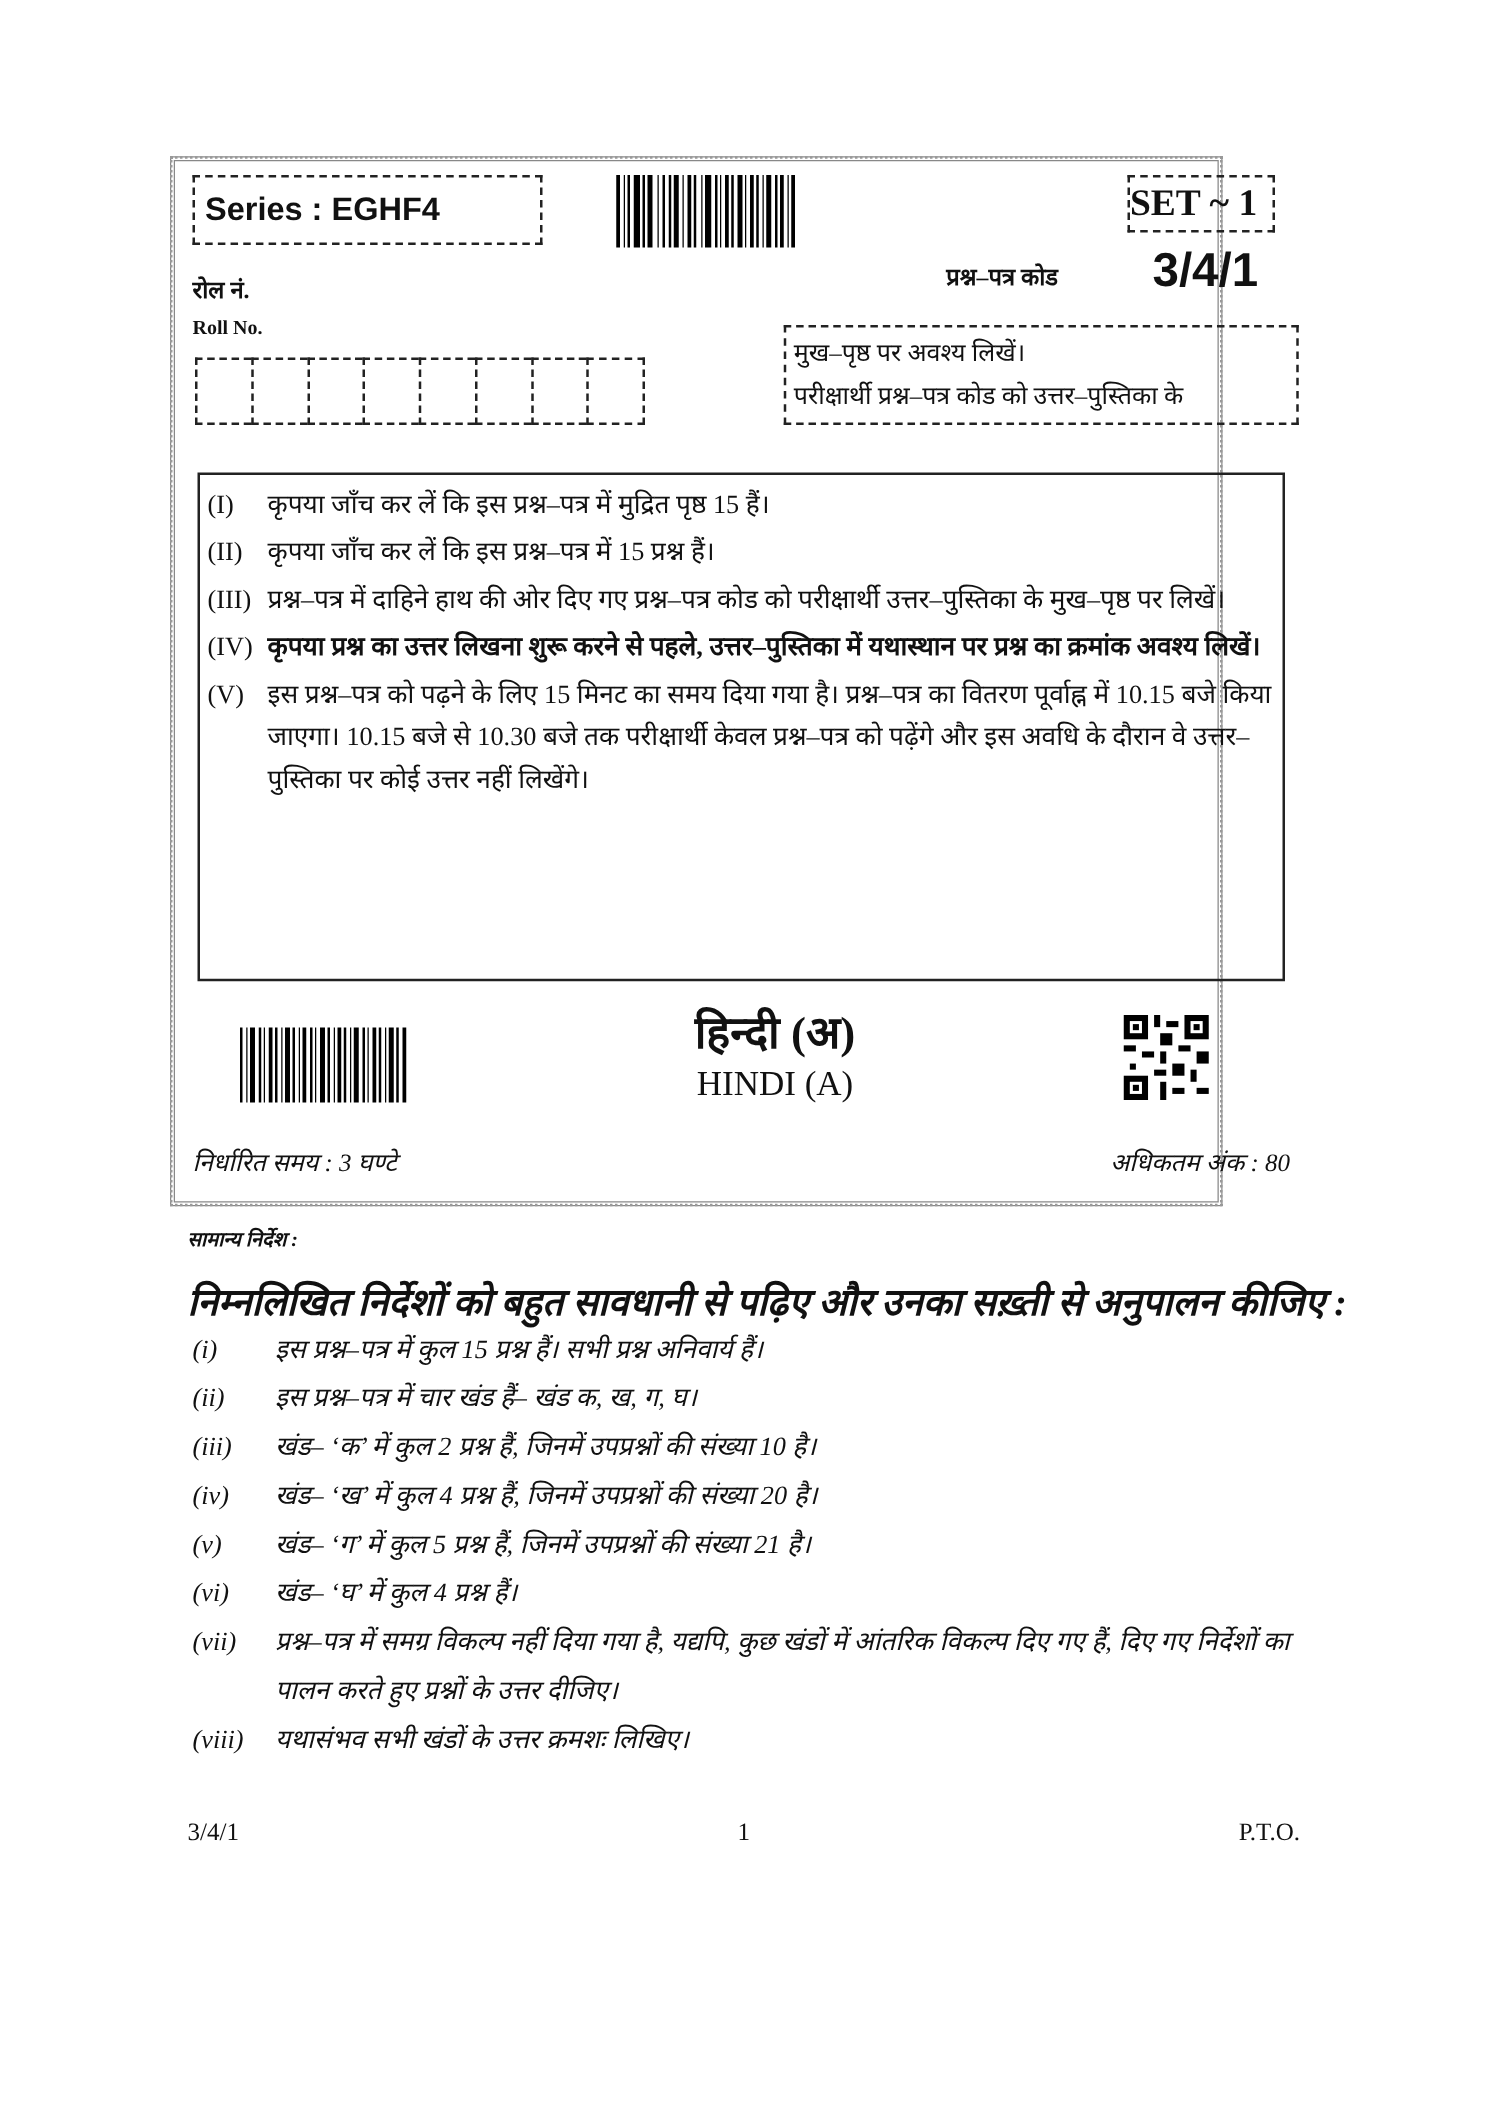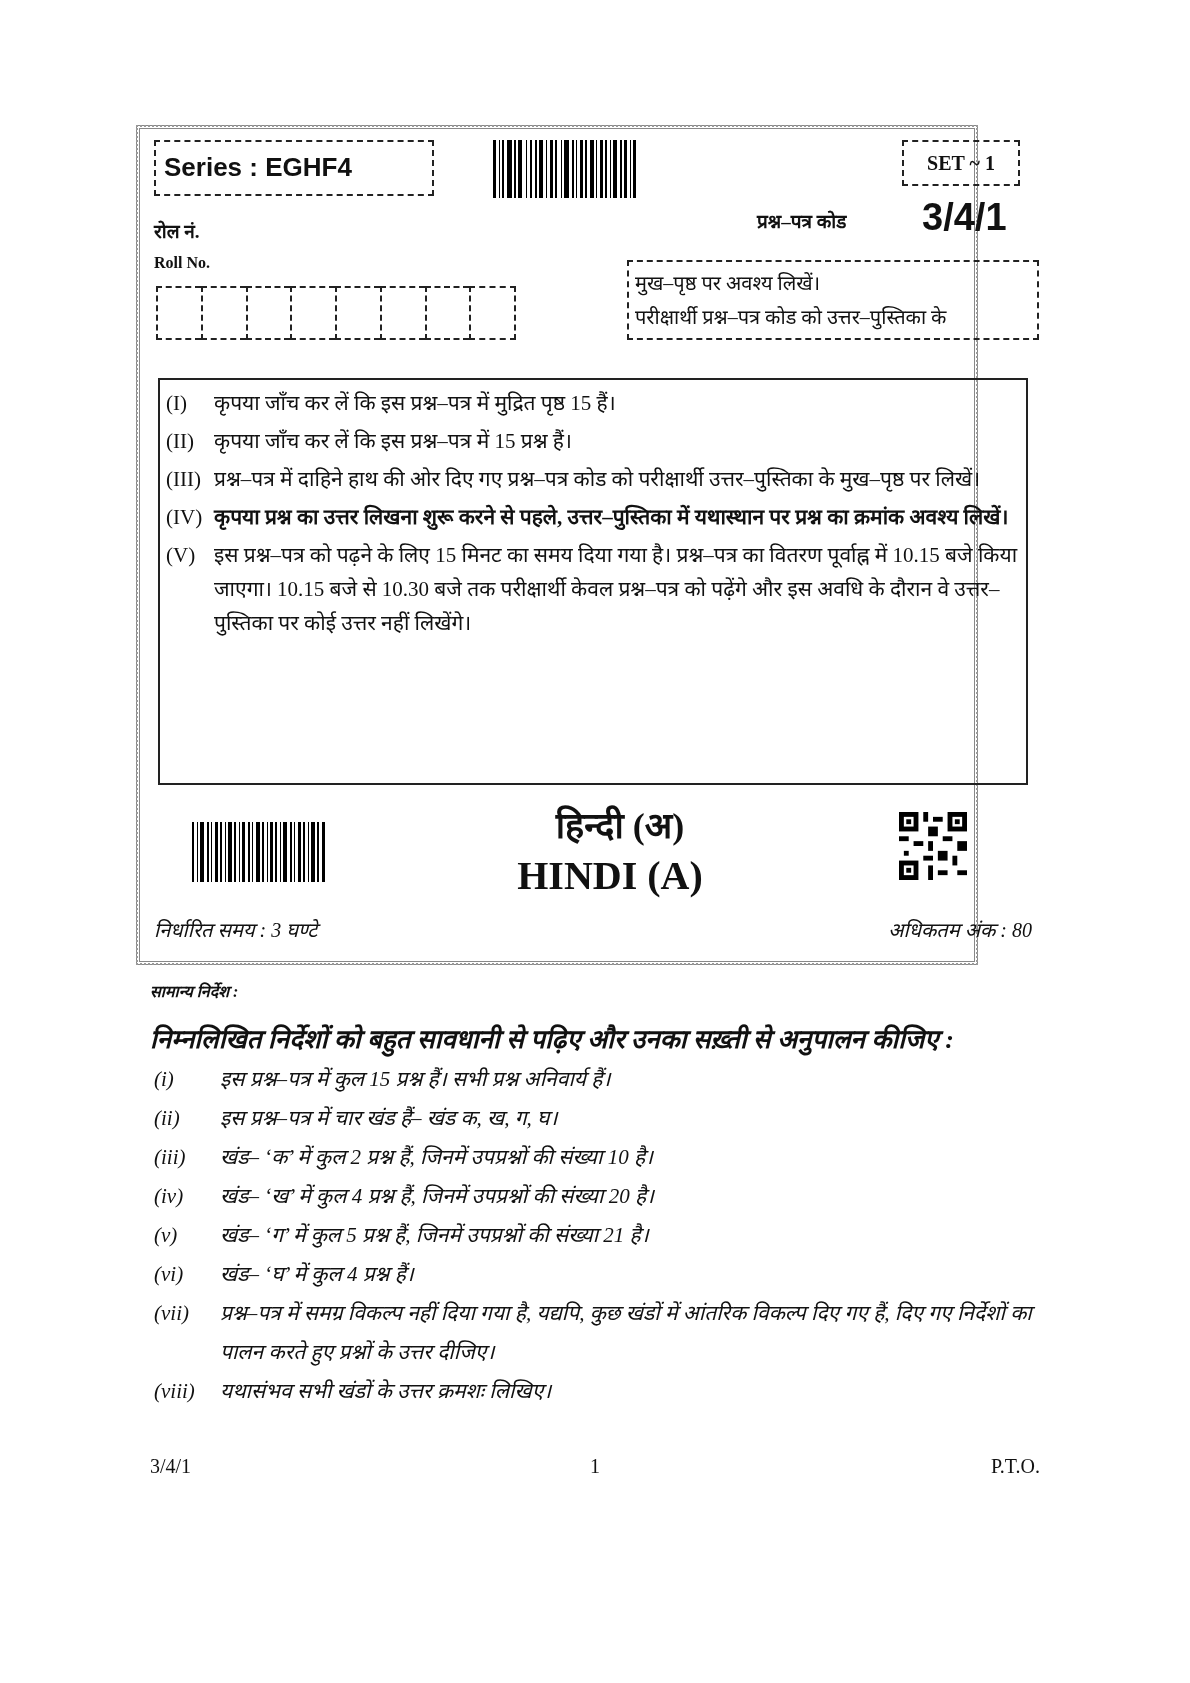"SET ~ 1" .set { font-size: 20px -> 30px; text-align: center -> left }
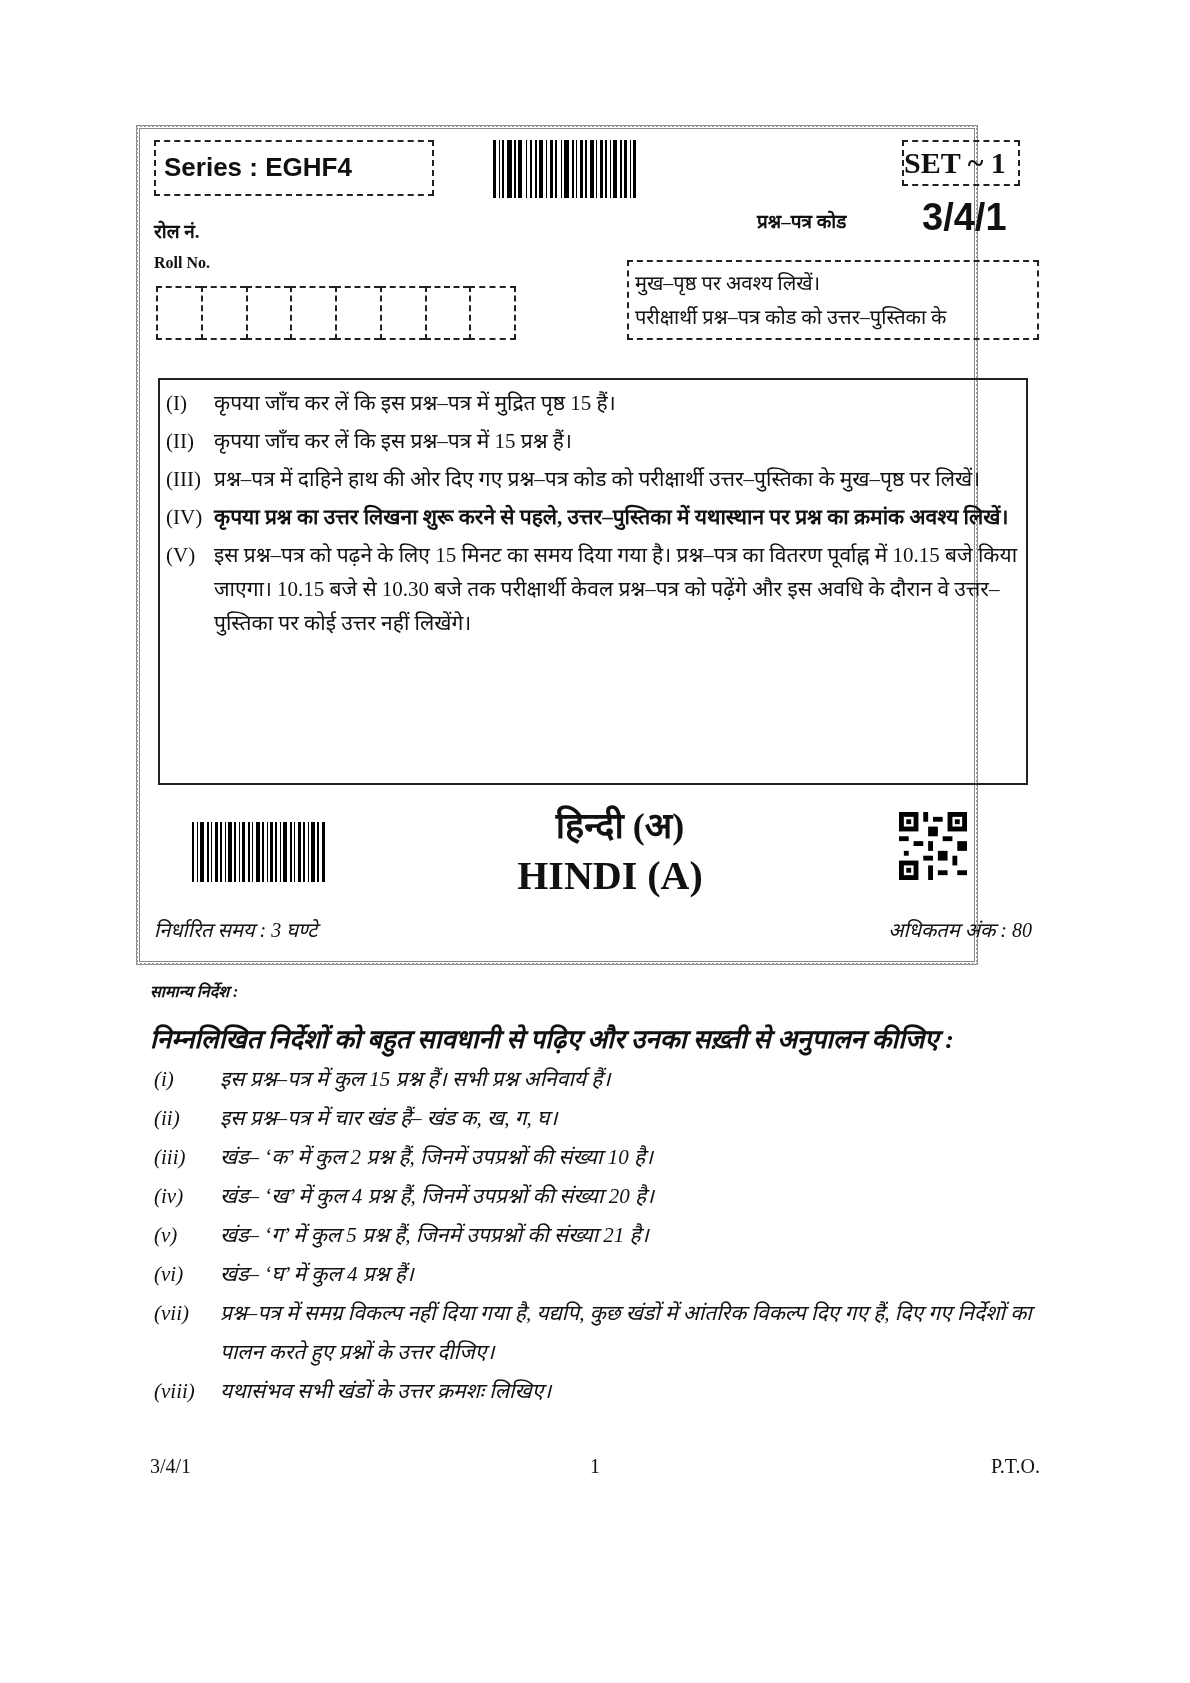"HINDI (A)" .title-en { font-size: 40px -> 28px; font-weight: bold -> normal; left: 460px -> 470px }
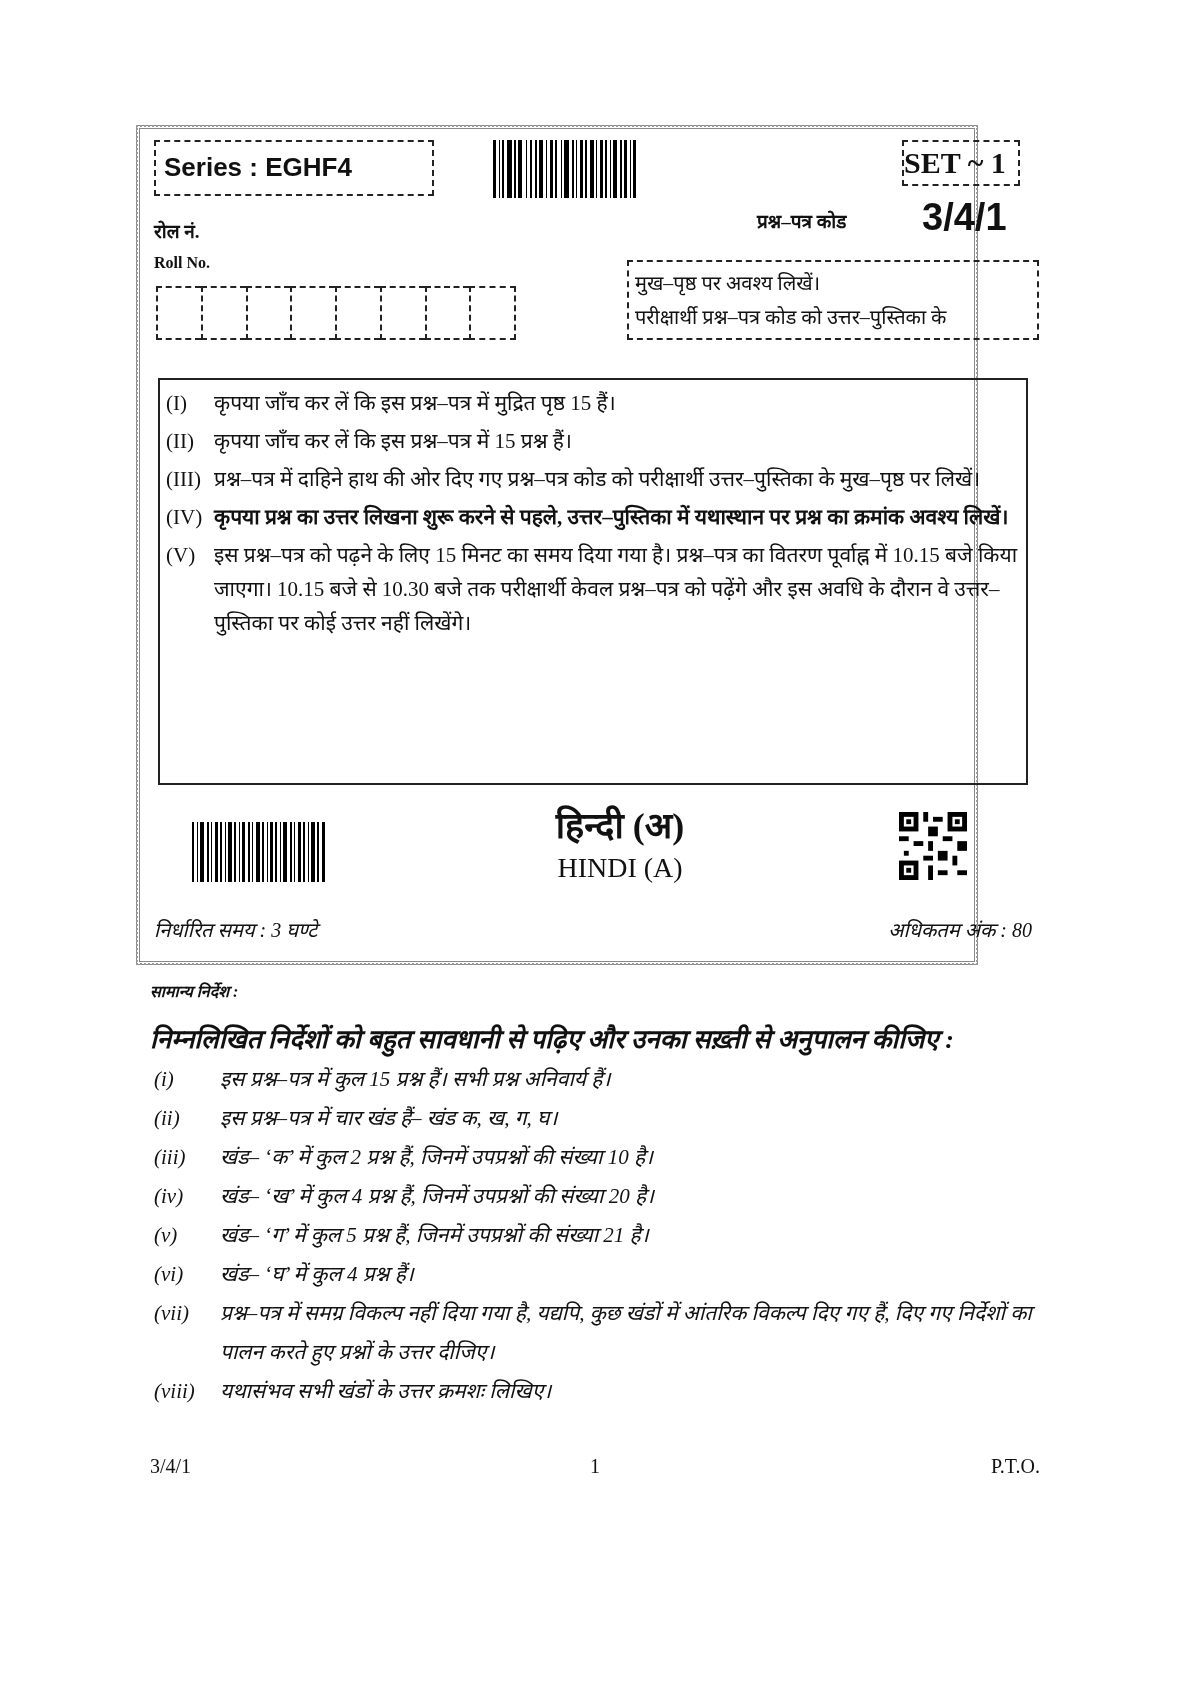"निम्नलिखित निर्देशों को बहुत सावधानी" .gen-sub { font-size: 26px -> 30px }
